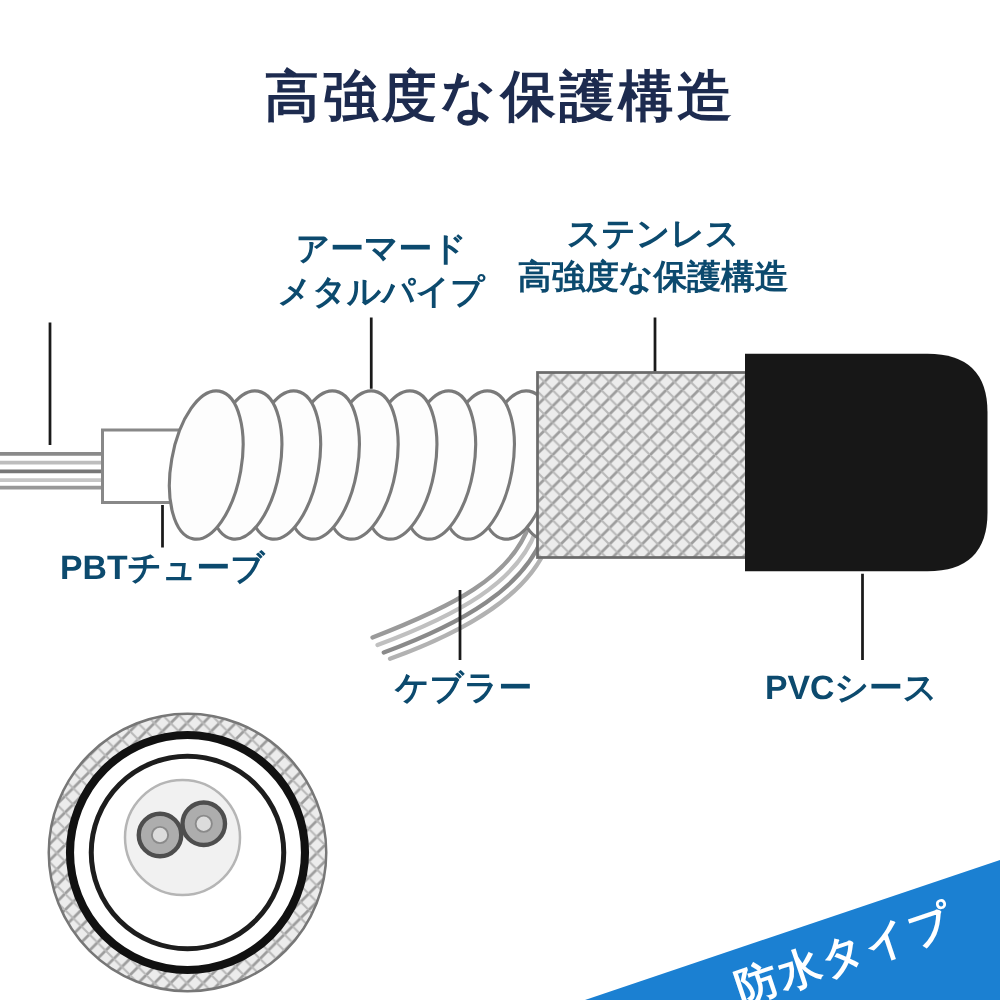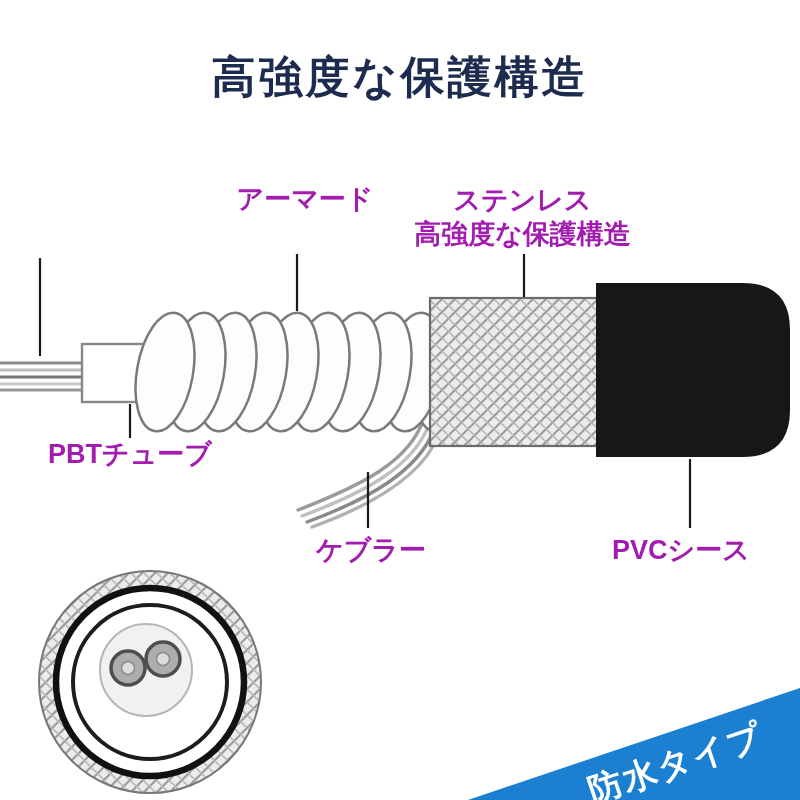"アーマード" .lbl { color: #a21caf -> #0c4a6e }
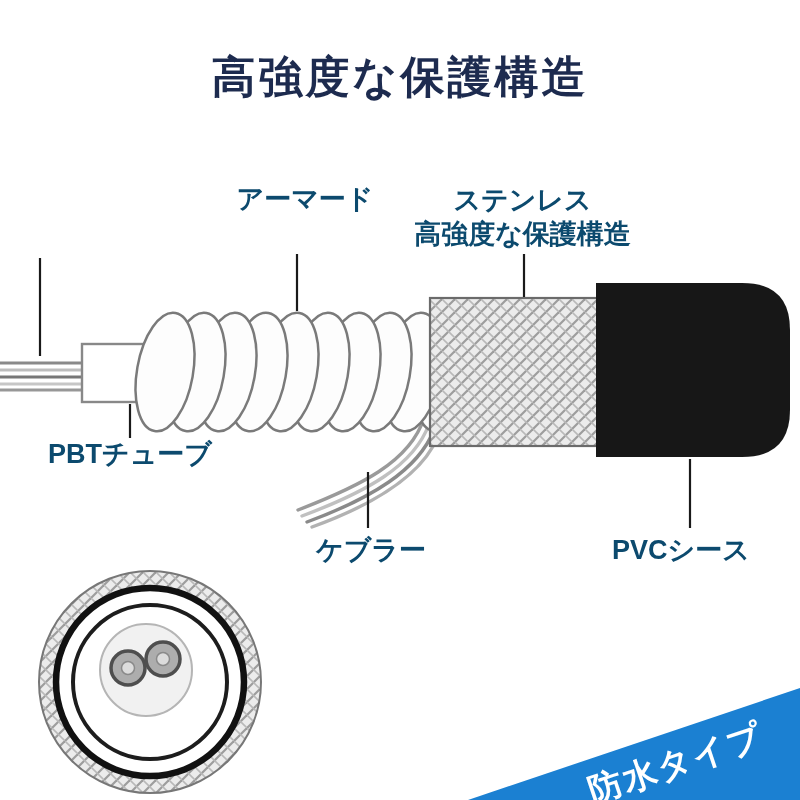"ステンレス" .lbl-stainless { top: 184px -> 171px }
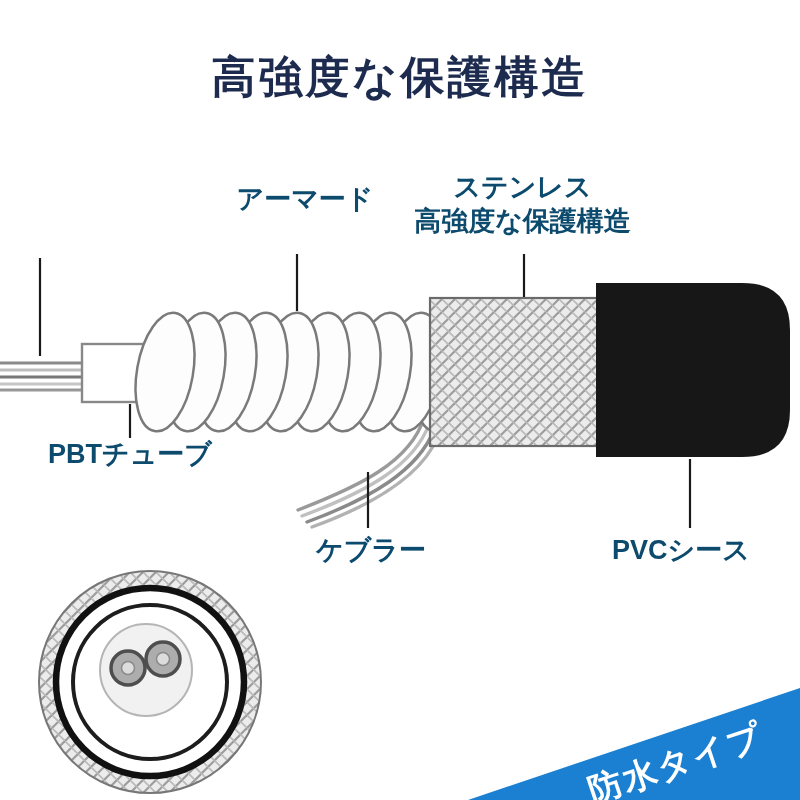"メタルパイプ" div { html: none -> <div>メタルパイプ</div> }
